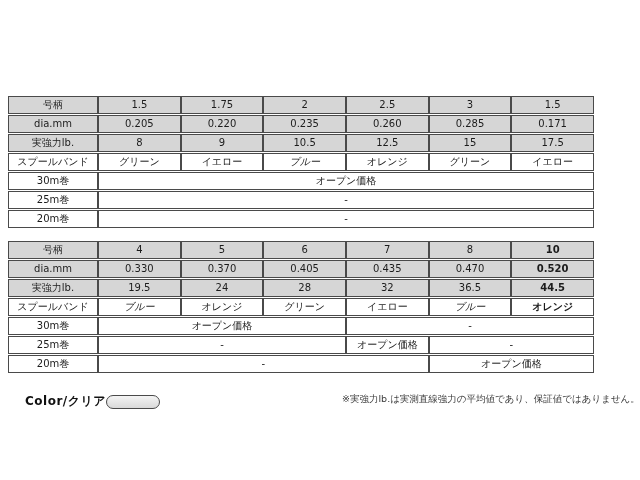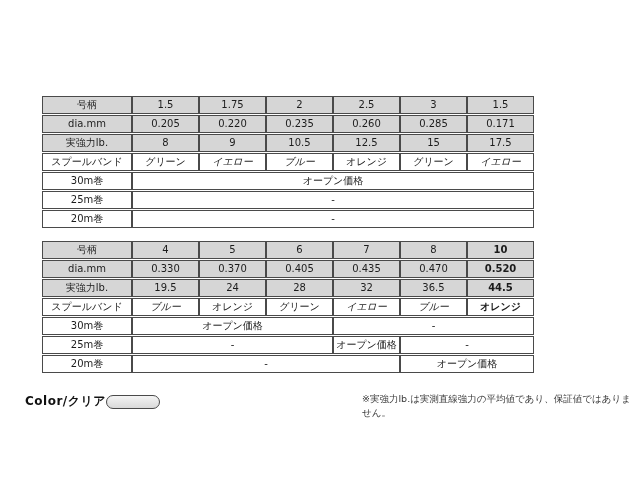"号柄" table.spec { left: 42px -> 8px; width: 492px -> 586px }
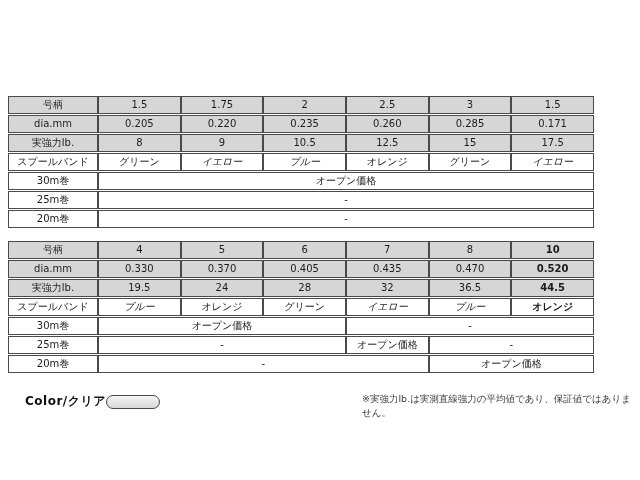"イエロー" td.band-yellow { font-style: italic -> none }
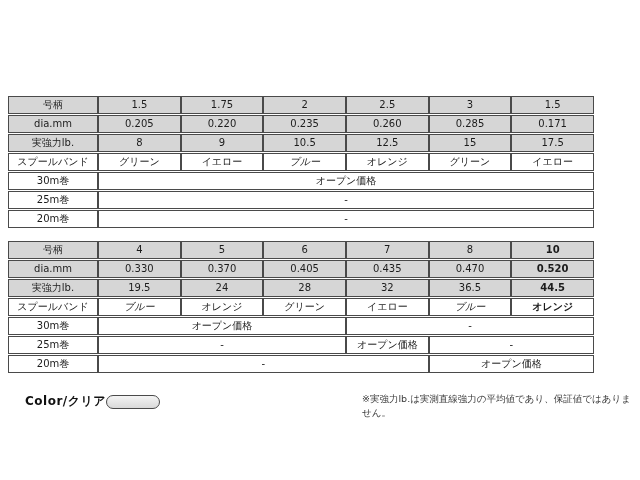"※実強力lb.は実測直線強力の平均値であり、保証値ではありません。" .notes { margin-left: 20px -> none }
